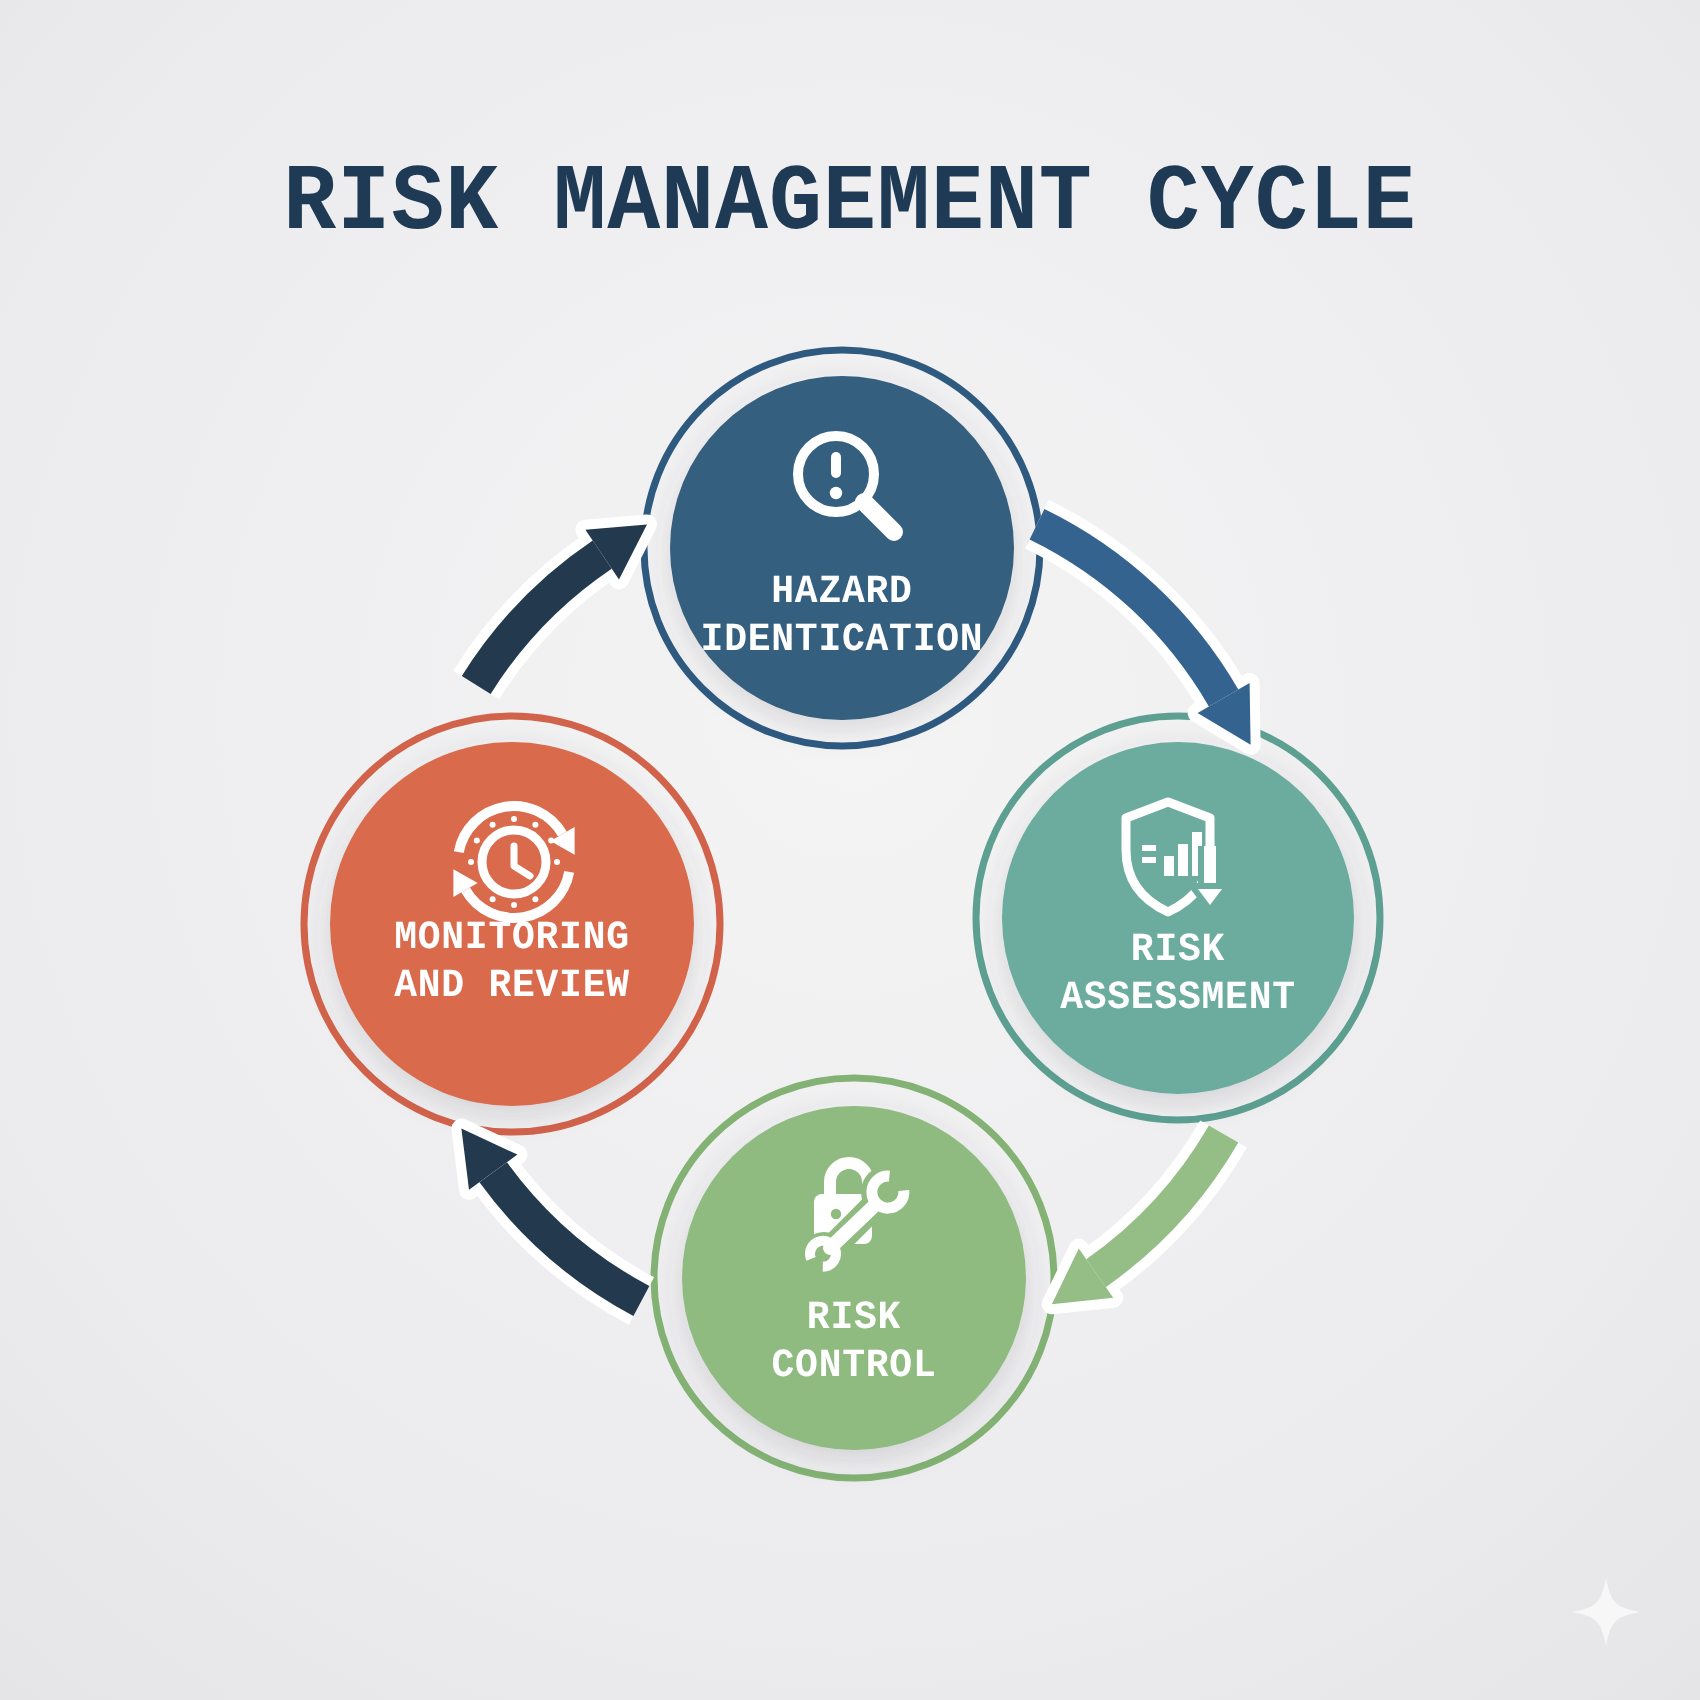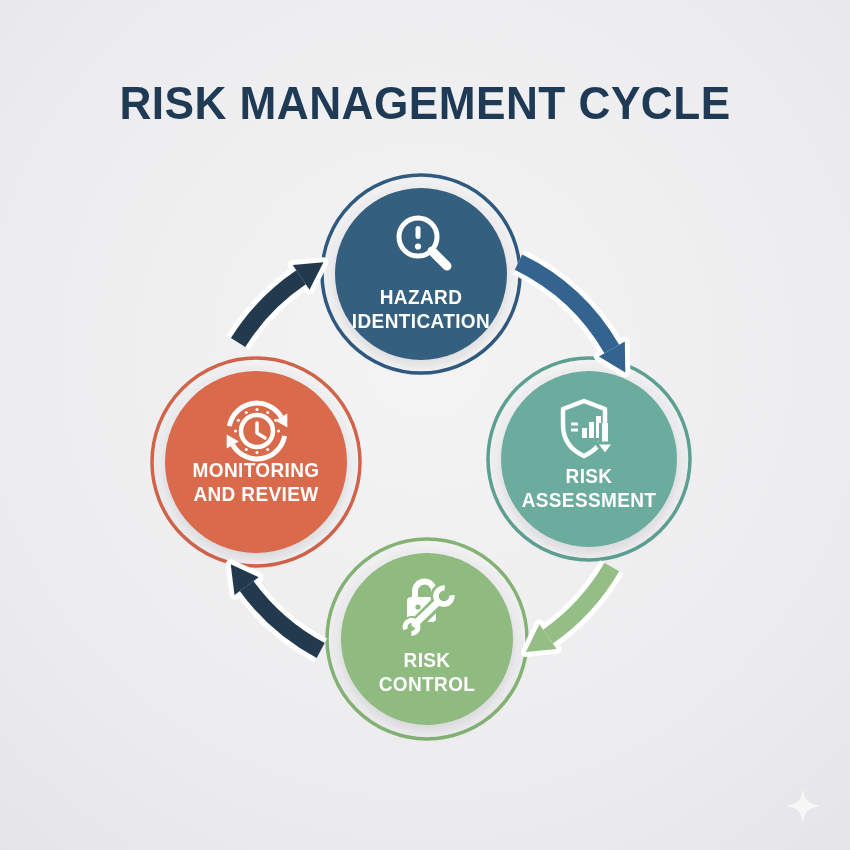"RISK MANAGEMENT CYCLE" .stage { font-family: Liberation Sans, sans-serif -> Liberation Mono, monospace }
